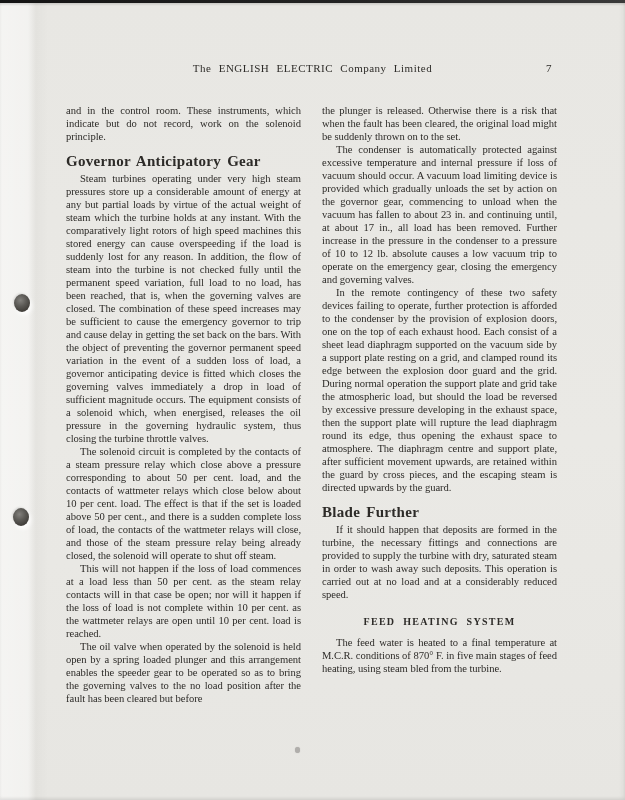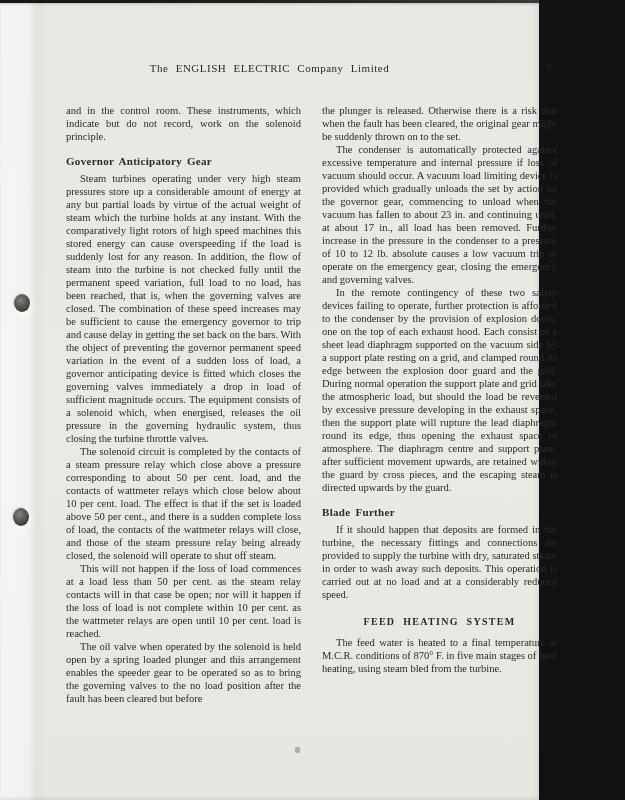"The ENGLISH ELECTRIC Company Limited" .scan-root { width: 539px -> 625px }
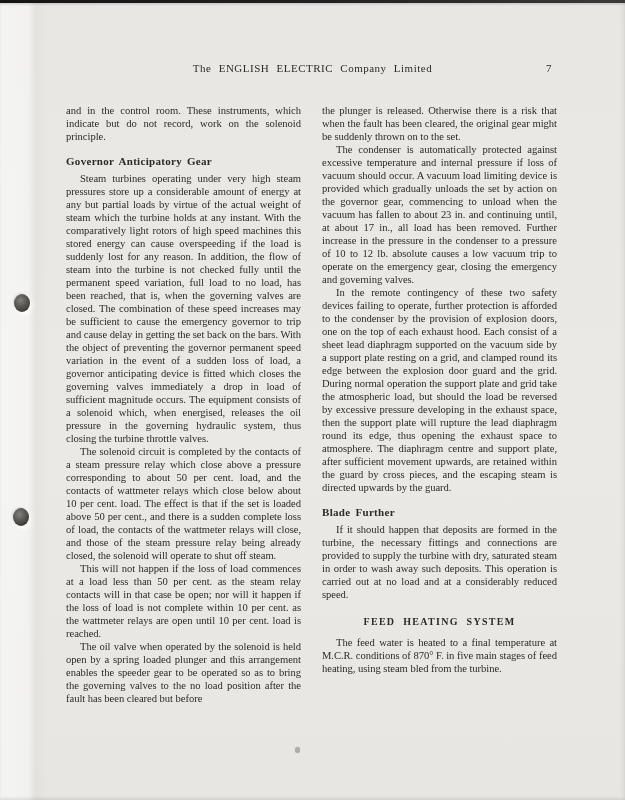"the plunger is released. Otherwise" p.para { text: gear -> load }
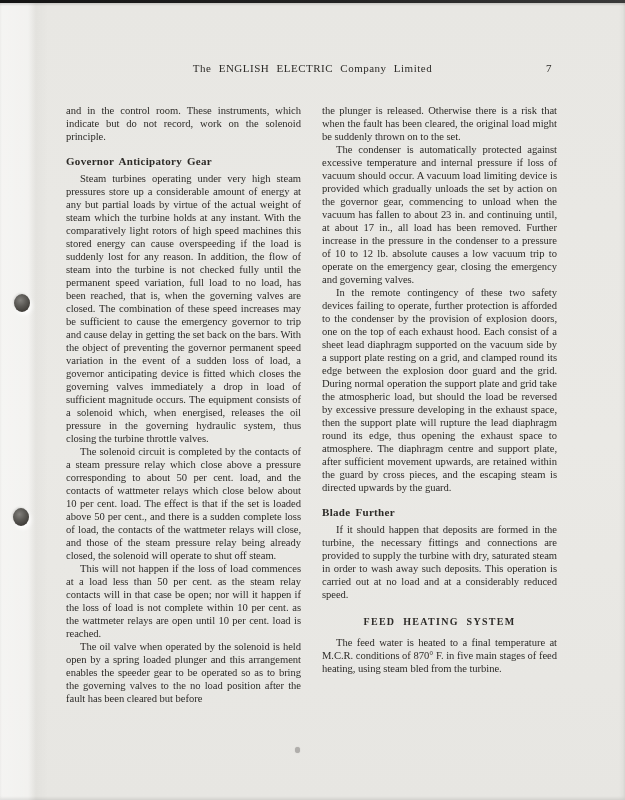"Governor Anticipatory Gear" .section-heading { font-size: 11px -> 15px }
